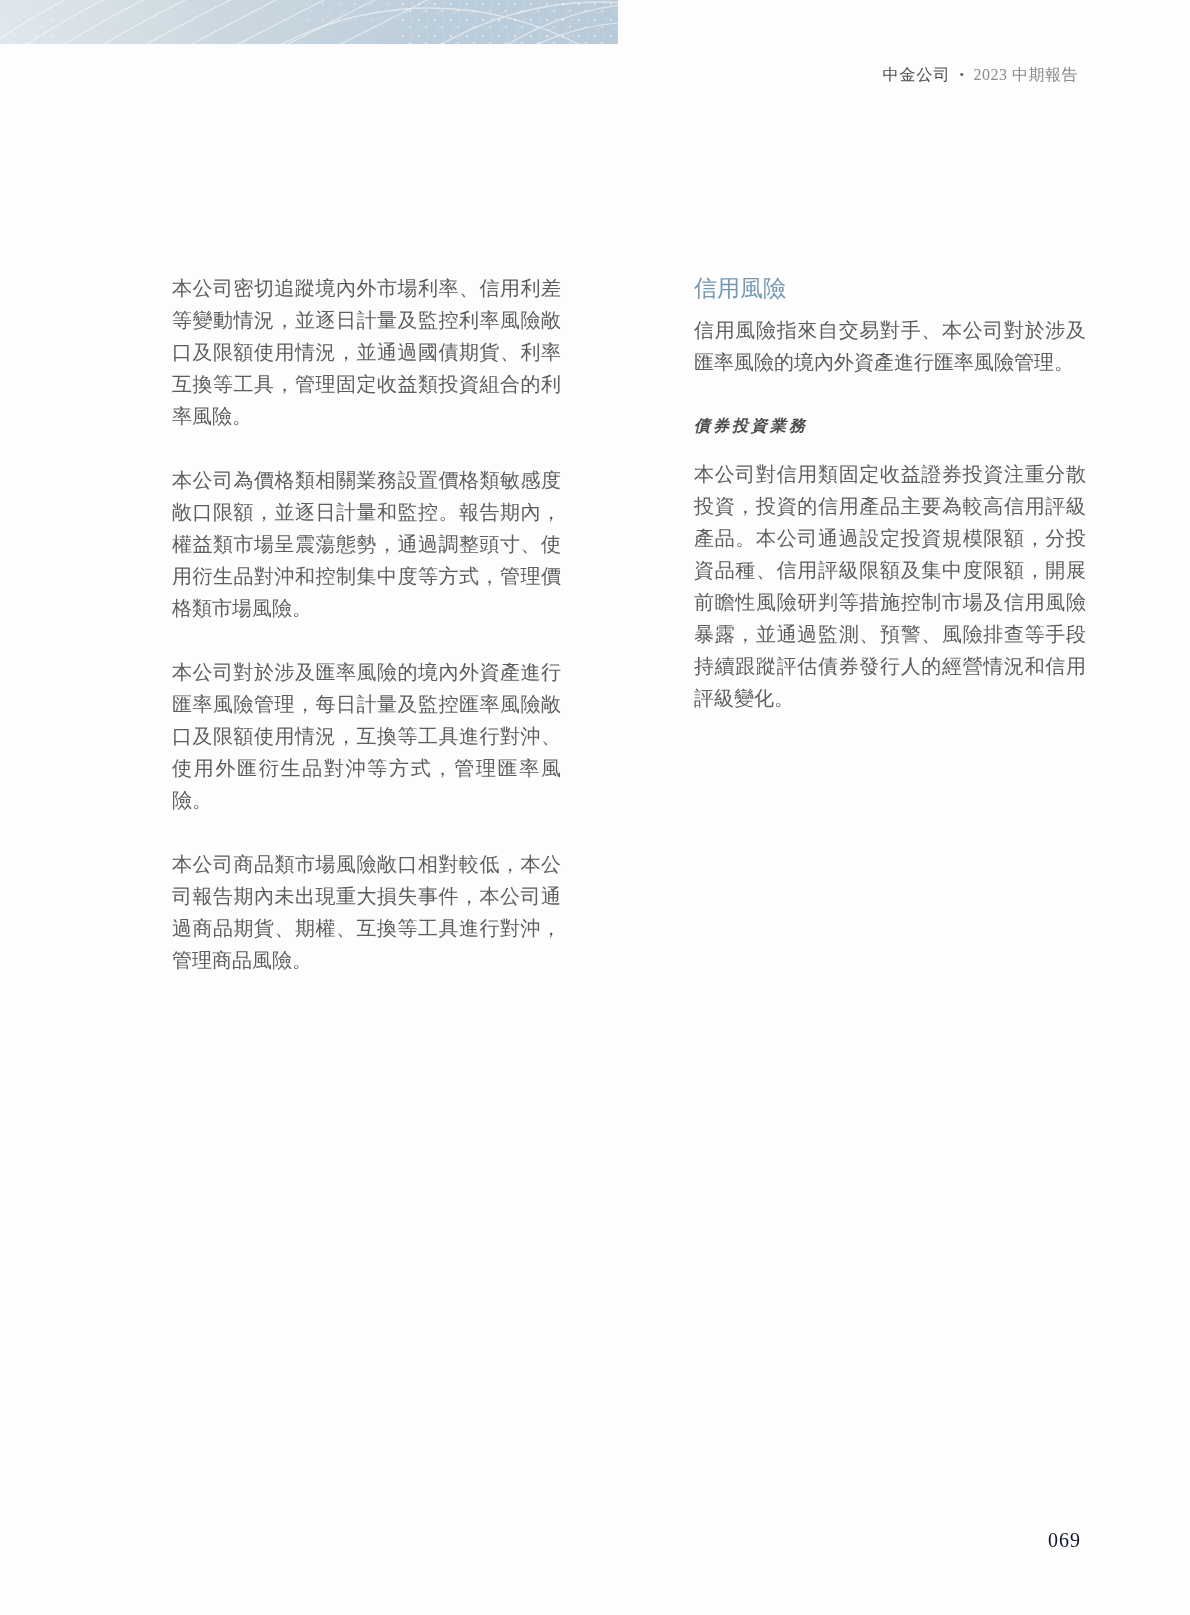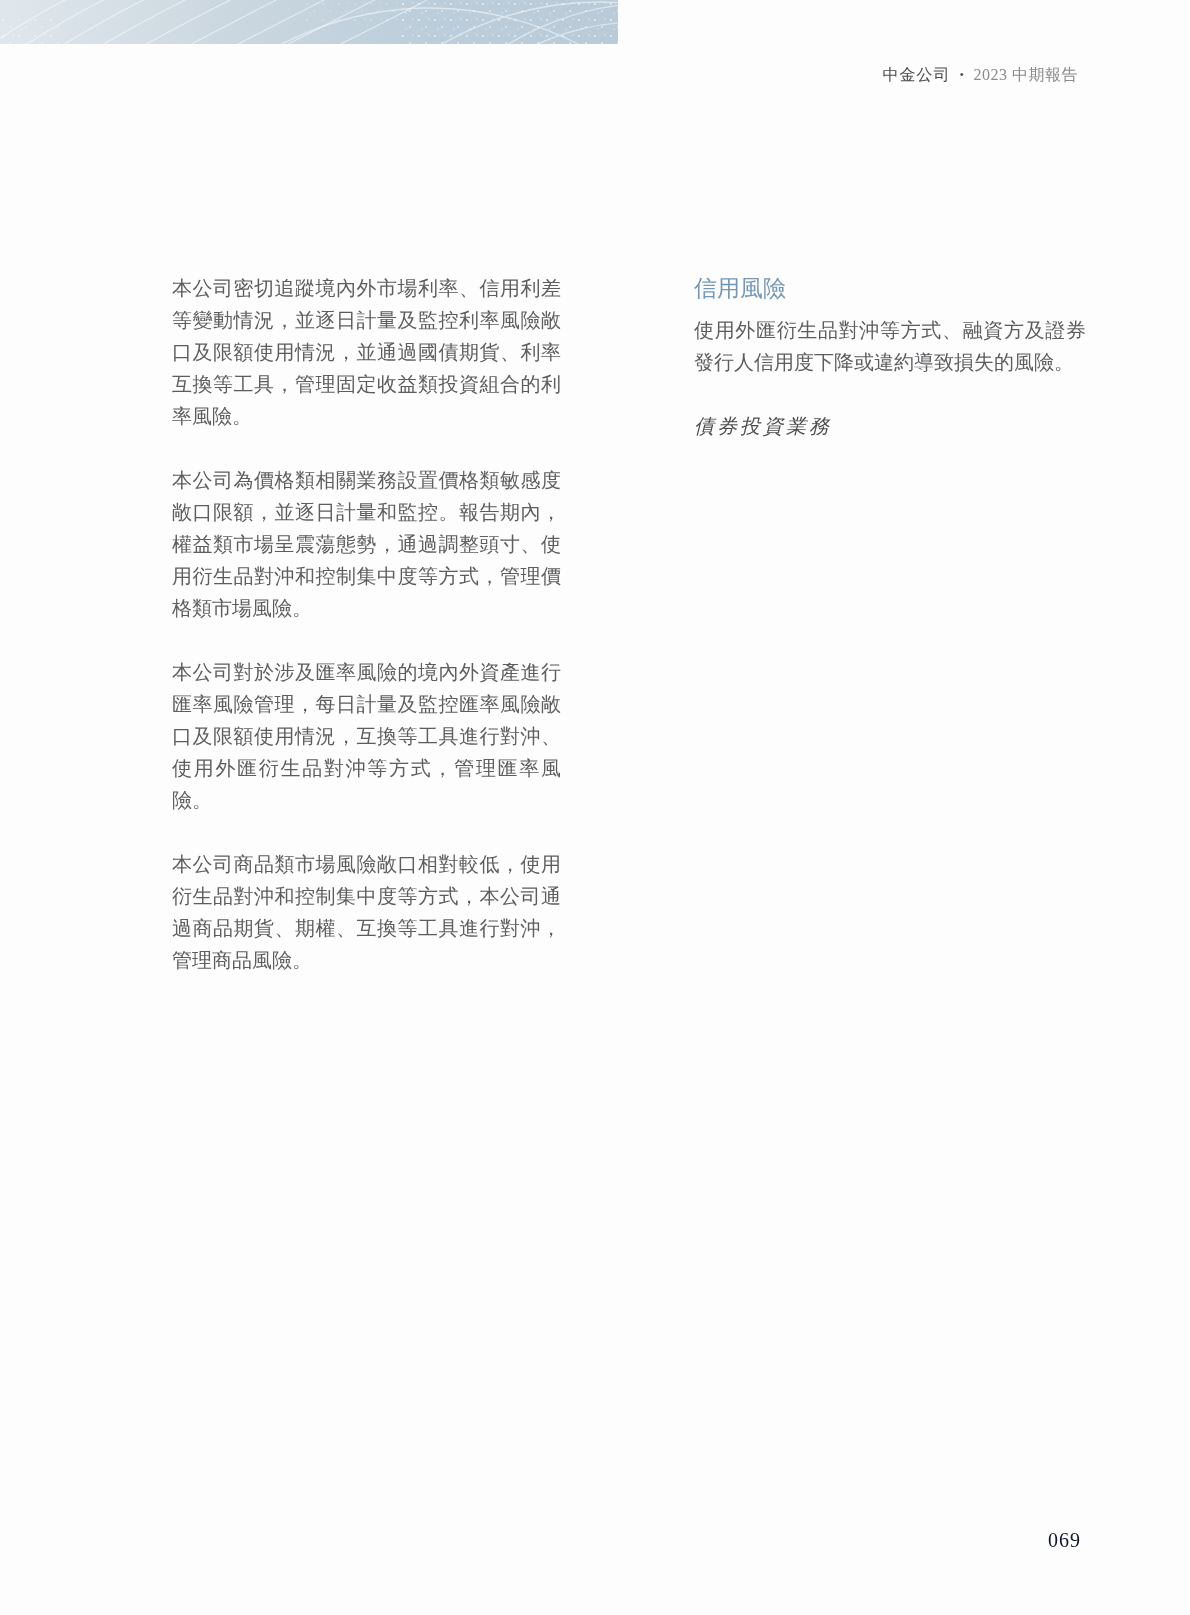"使用外匯衍生品對沖等方式、融資方及證券發行人信用度下降或違約導致損失的風險。" p { text: 使用外匯衍生品對沖等方式、融資方及證券發行人信用度下降或違約導致損失的風險 -> 信用風險指來自交易對手、本公司對於涉及匯率風險的境內外資產進行匯率風險管理 }
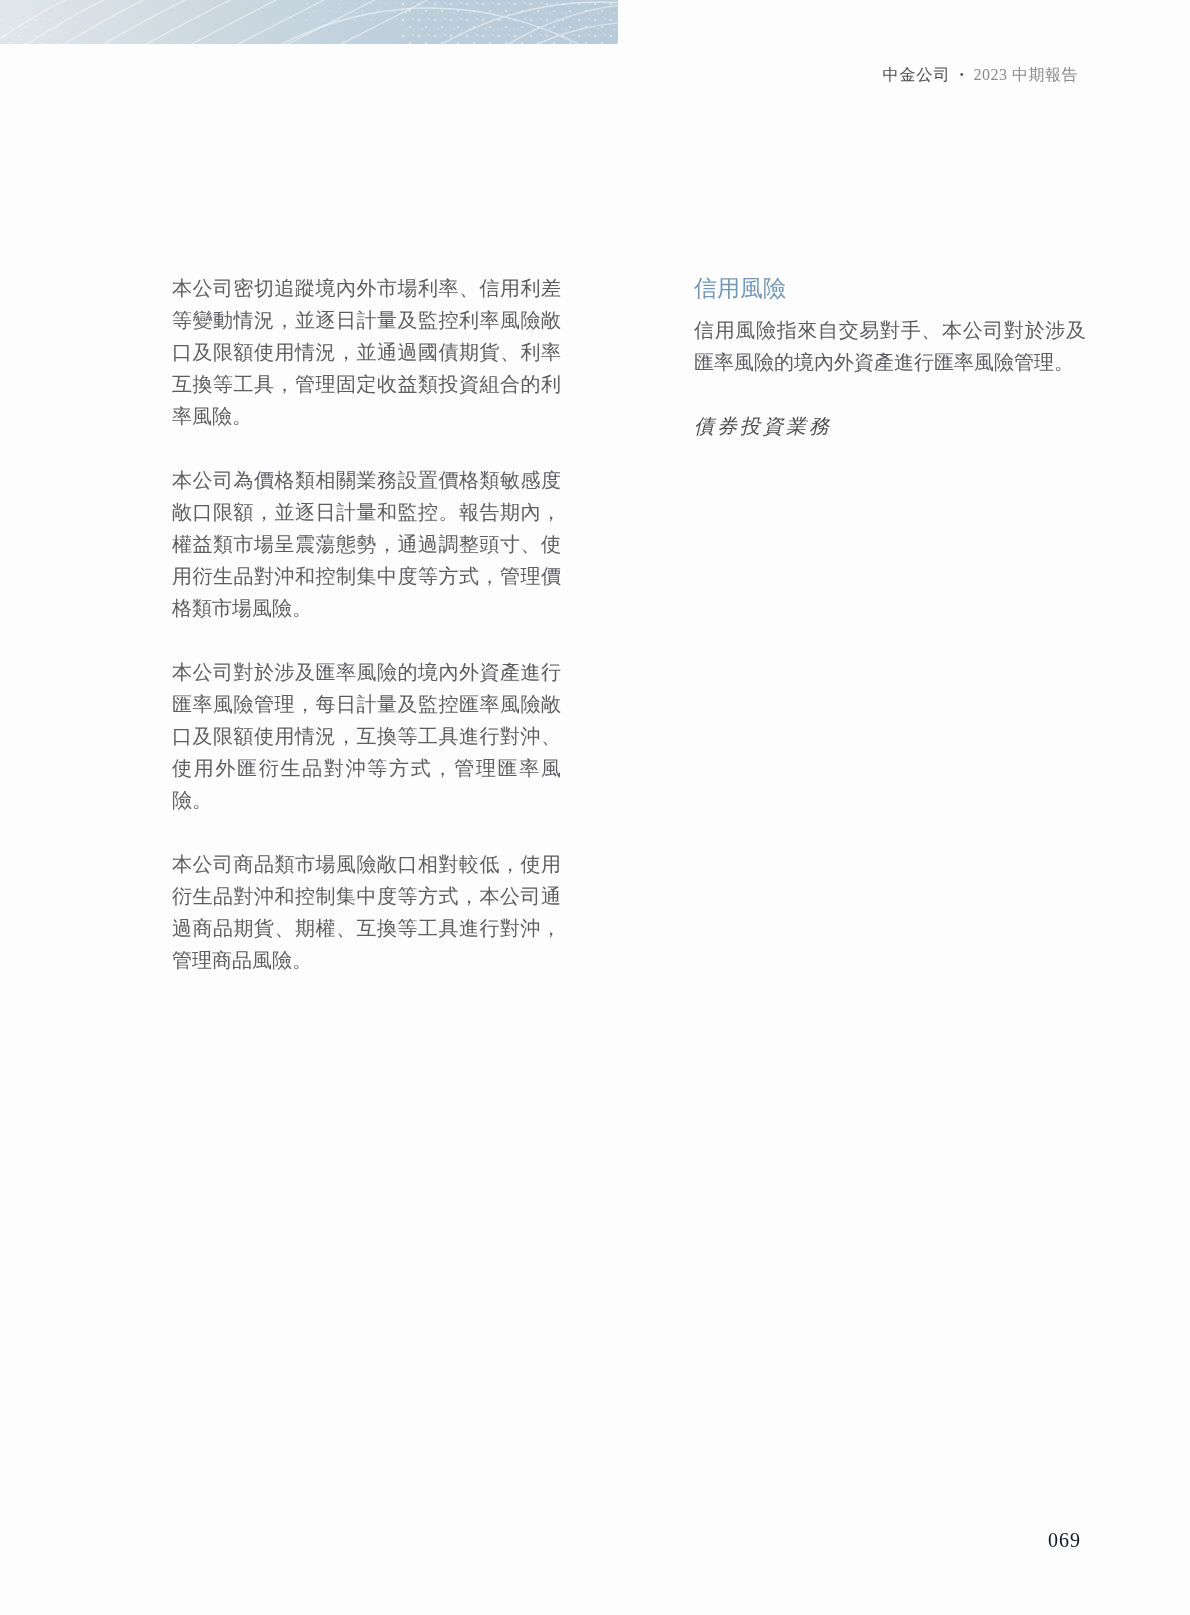"債券投資業務" .sub-heading { font-size: 20px -> 16px; font-weight: normal -> bold }
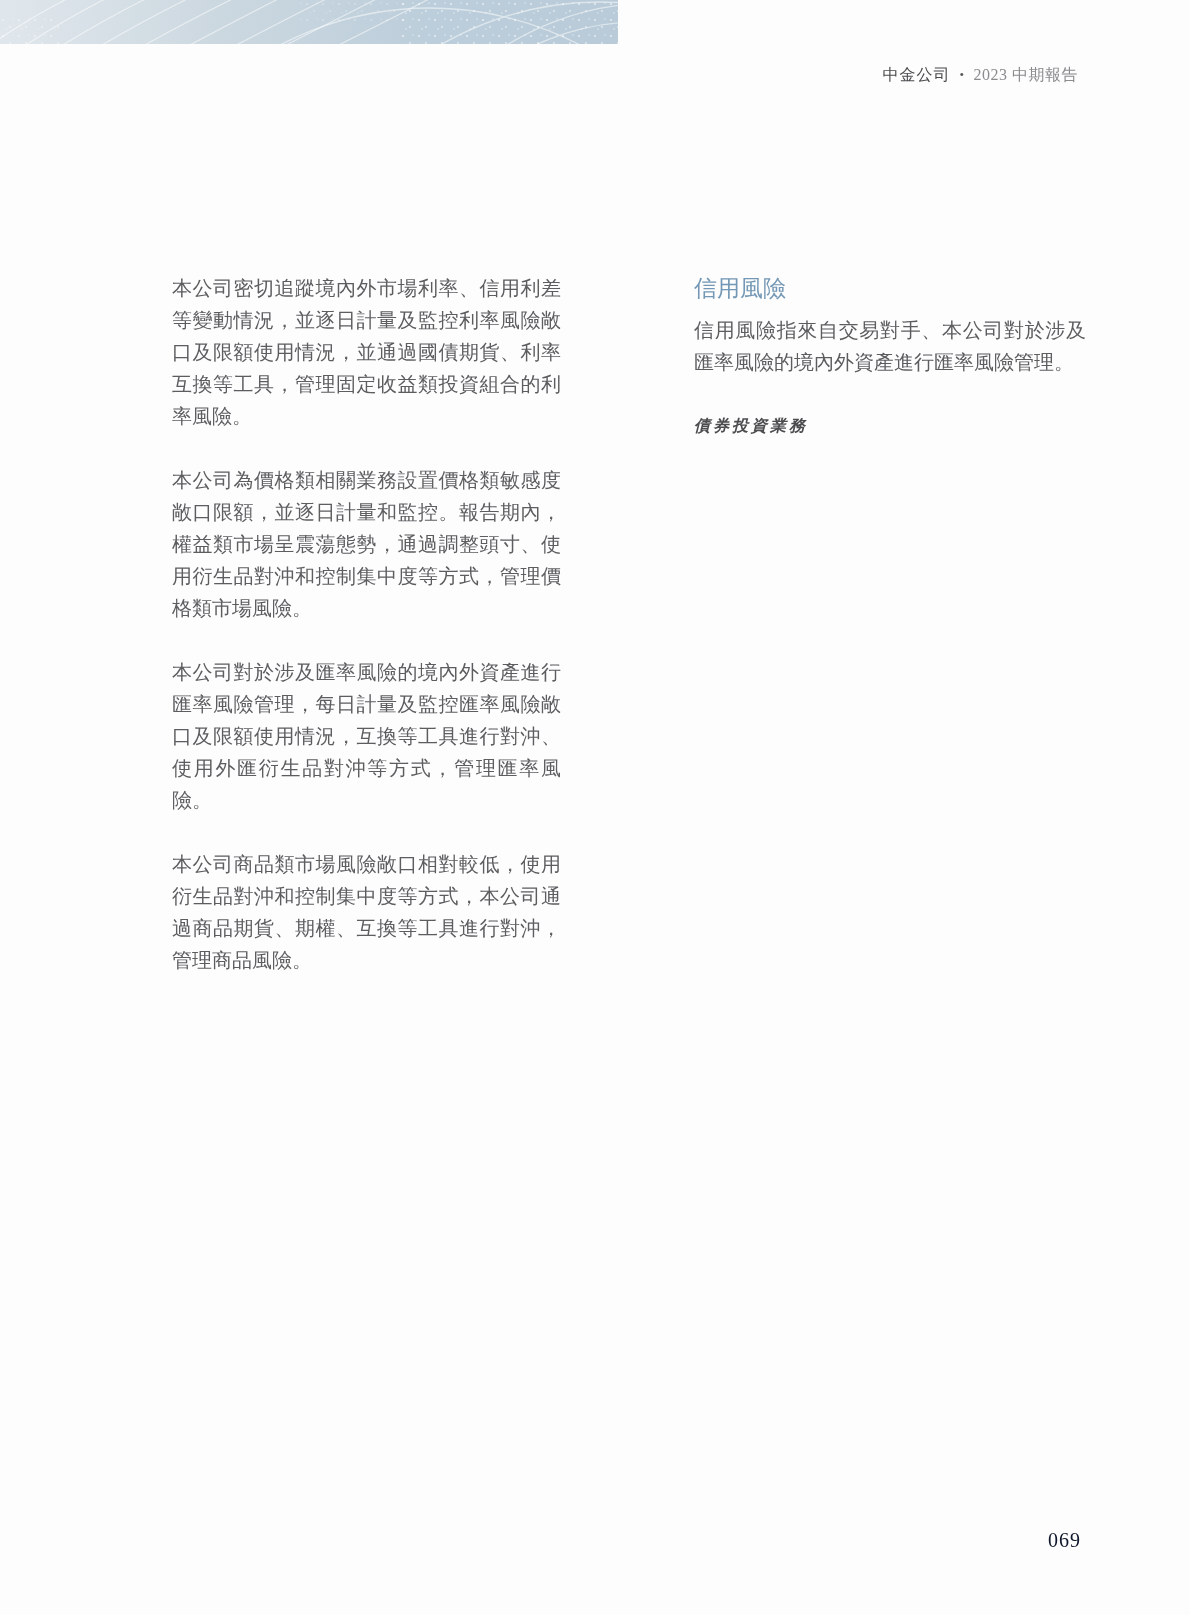"本公司對信用類固定收益證券投資注重分散投資，投資的信用產品主要為較高信用評級產品" p { html: none -> <p>本公司對信用類固定收益證券投資注重分散投資，投資的信用產品主要為較高信用評級產品。本公司通過設定投資規模限額，分投資品種、信用評級限額及集中度限額，開展前瞻性風險研判等措施控制市場及信用風險暴露，並通過監測、預警、風險排查等手段持續跟蹤評估債券發行人的經營情況和信用評級變化。</p> }
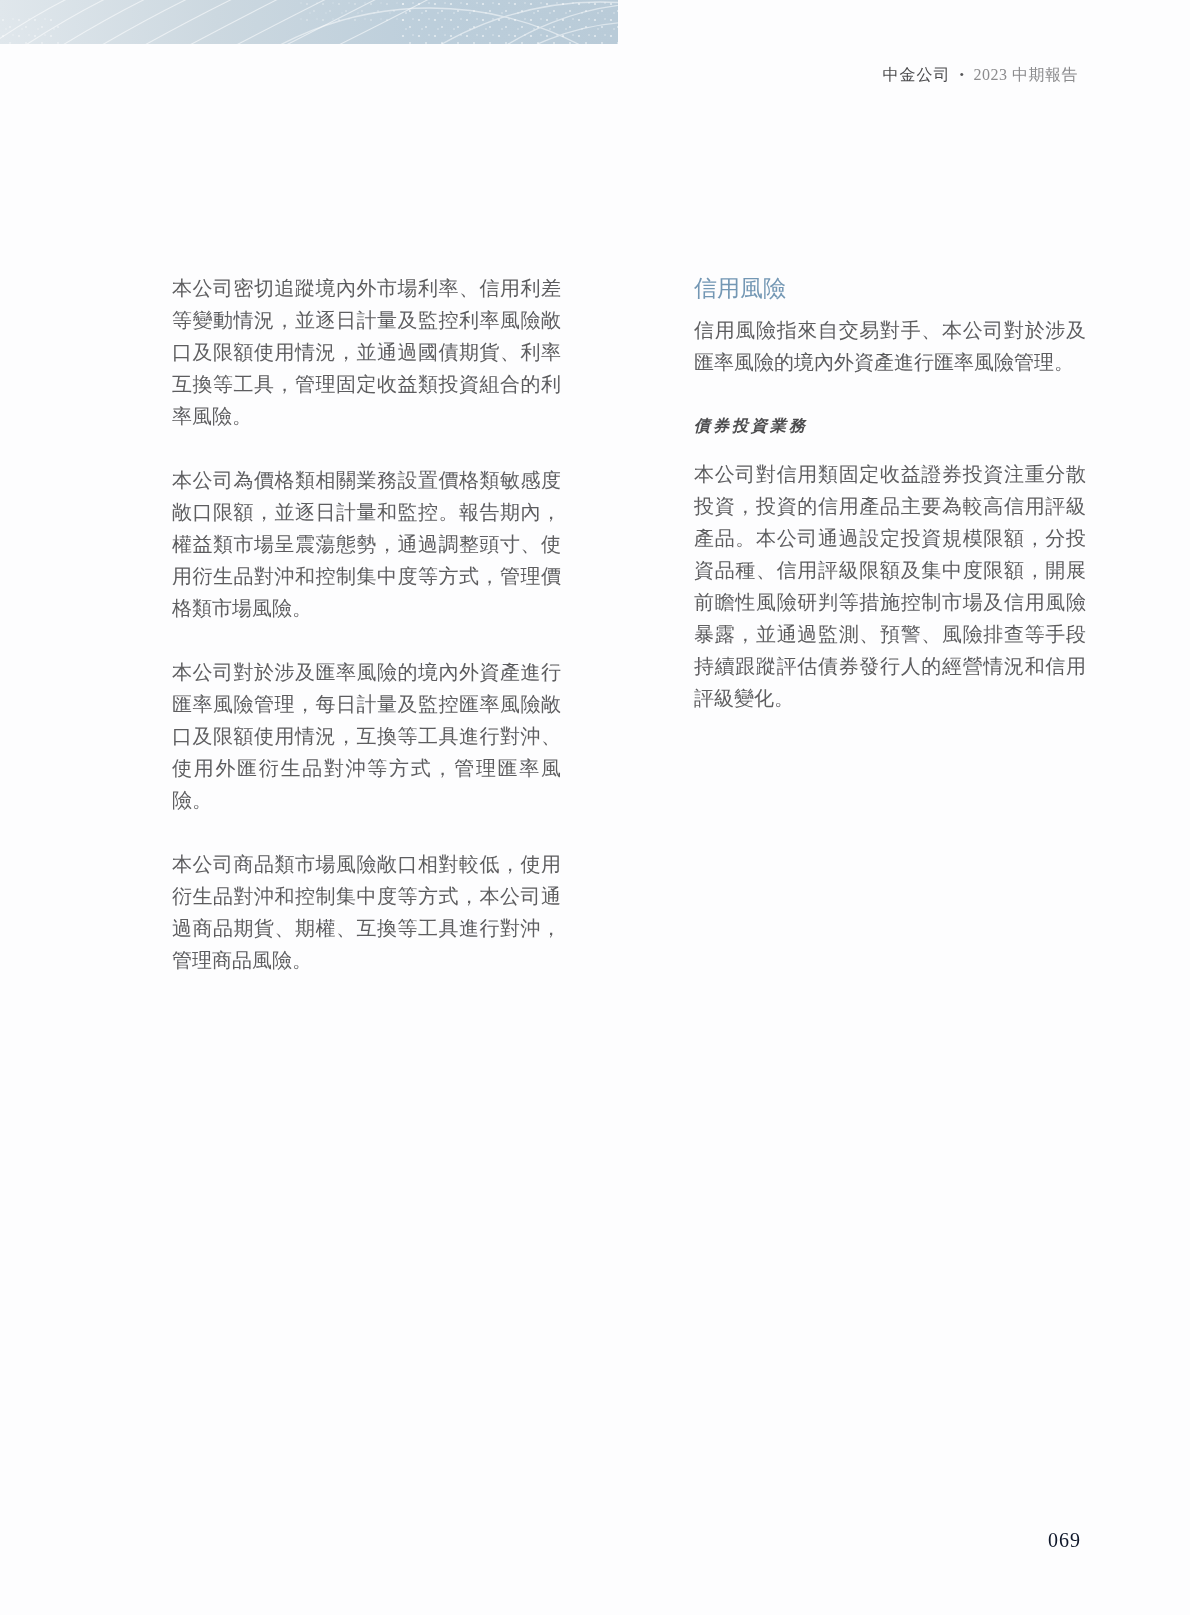"本公司商品類市場風險敞口相對較低，使用衍生品對沖和控制集中度等方式，本公司通過商" p { text: 使用衍生品對沖和控制集中度等方式 -> 本公司報告期內未出現重大損失事件 }
